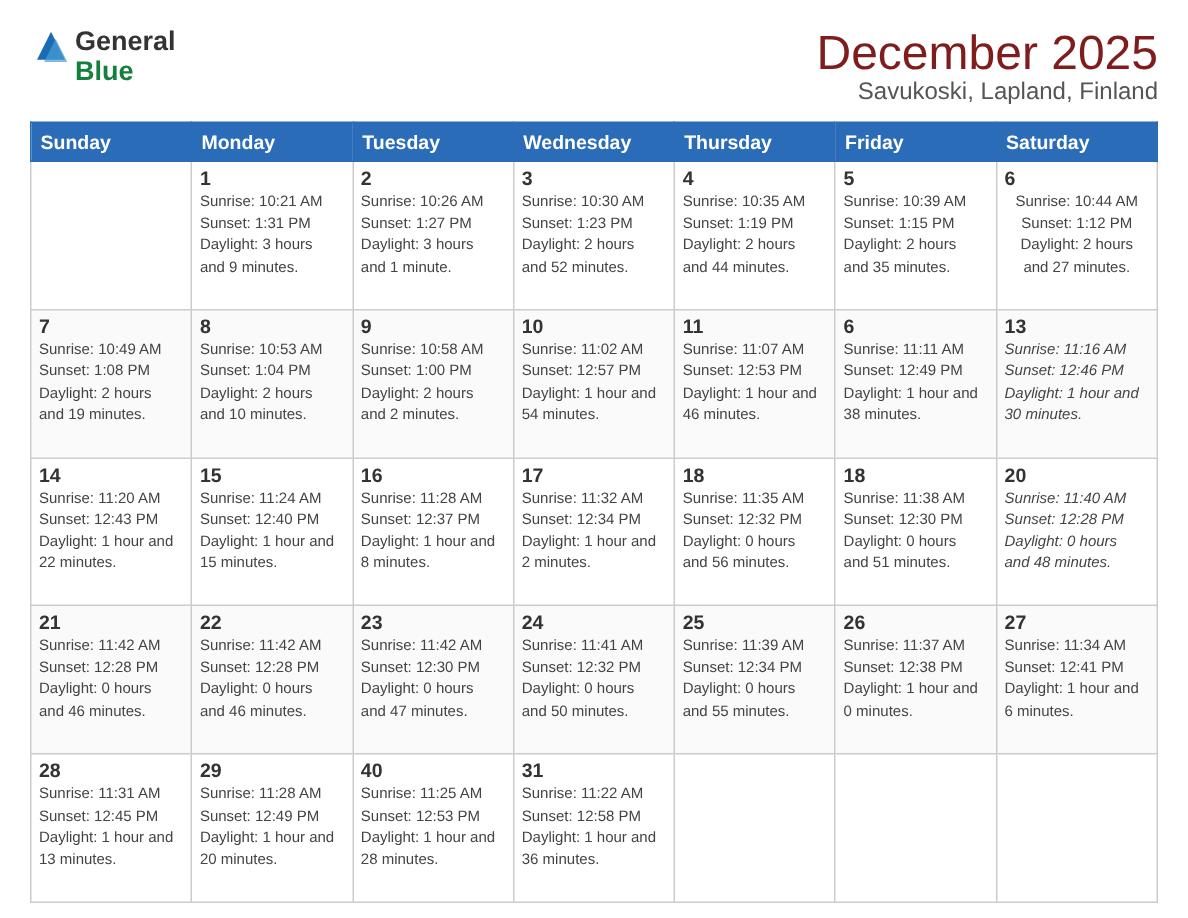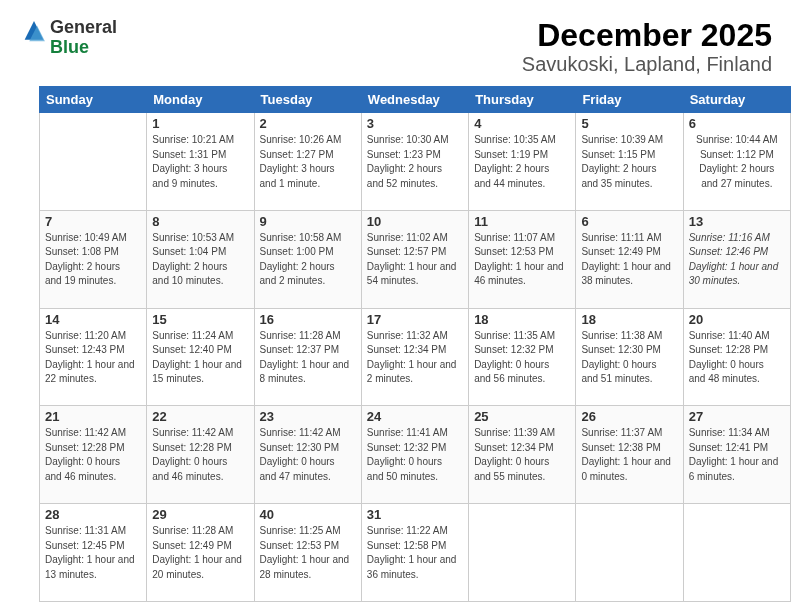"December 2025" .month-title { color: #000000 -> #7f1d1d; font-weight: bold -> normal }
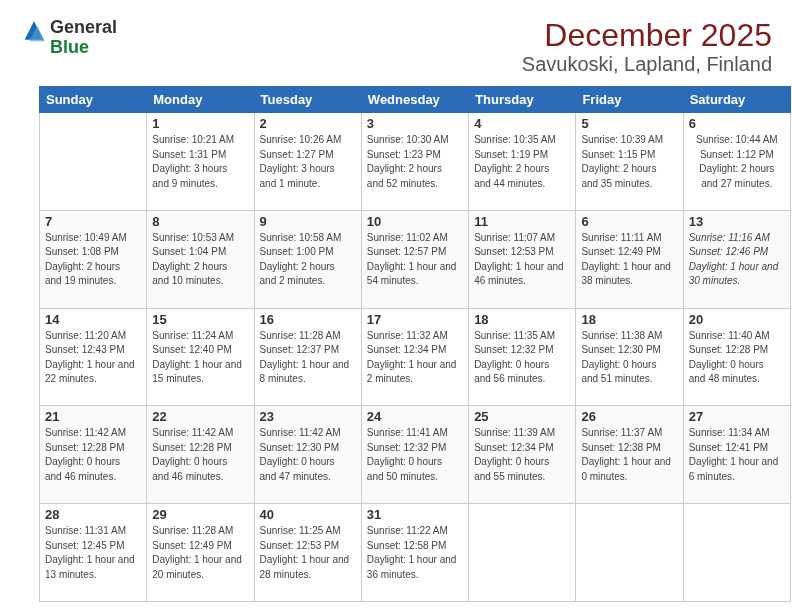"Savukoski, Lapland, Finland" .location { font-size: 20px -> 16px }
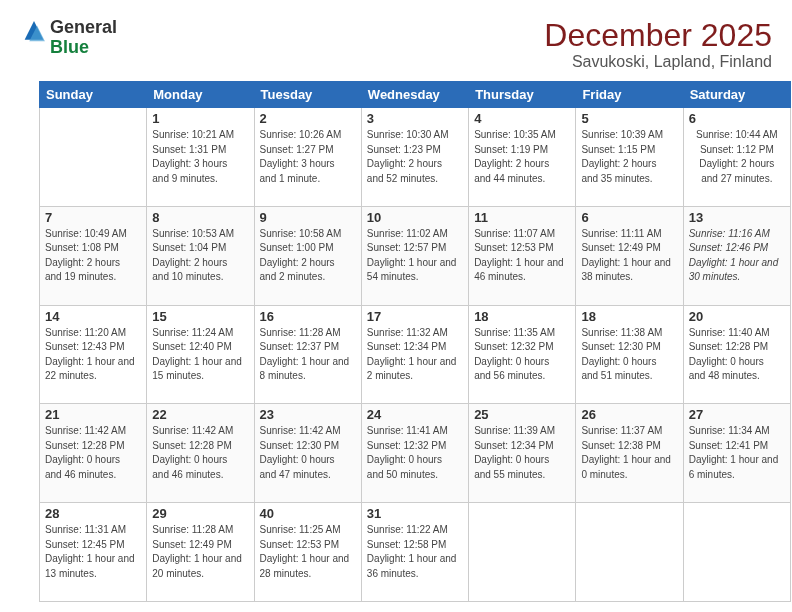"Sunday" .calendar { margin-left: 19px -> none }
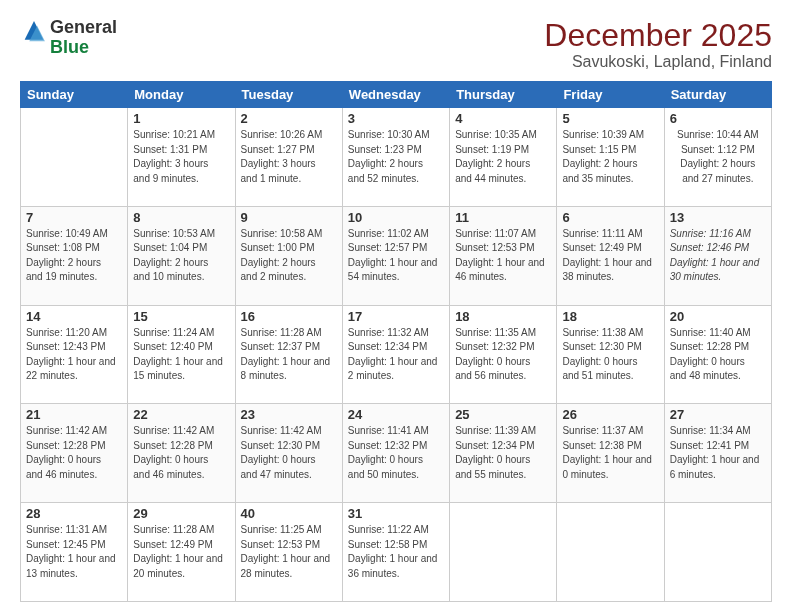"Sunrise: 11:40 AM" div.day-info { font-style: none -> italic }
